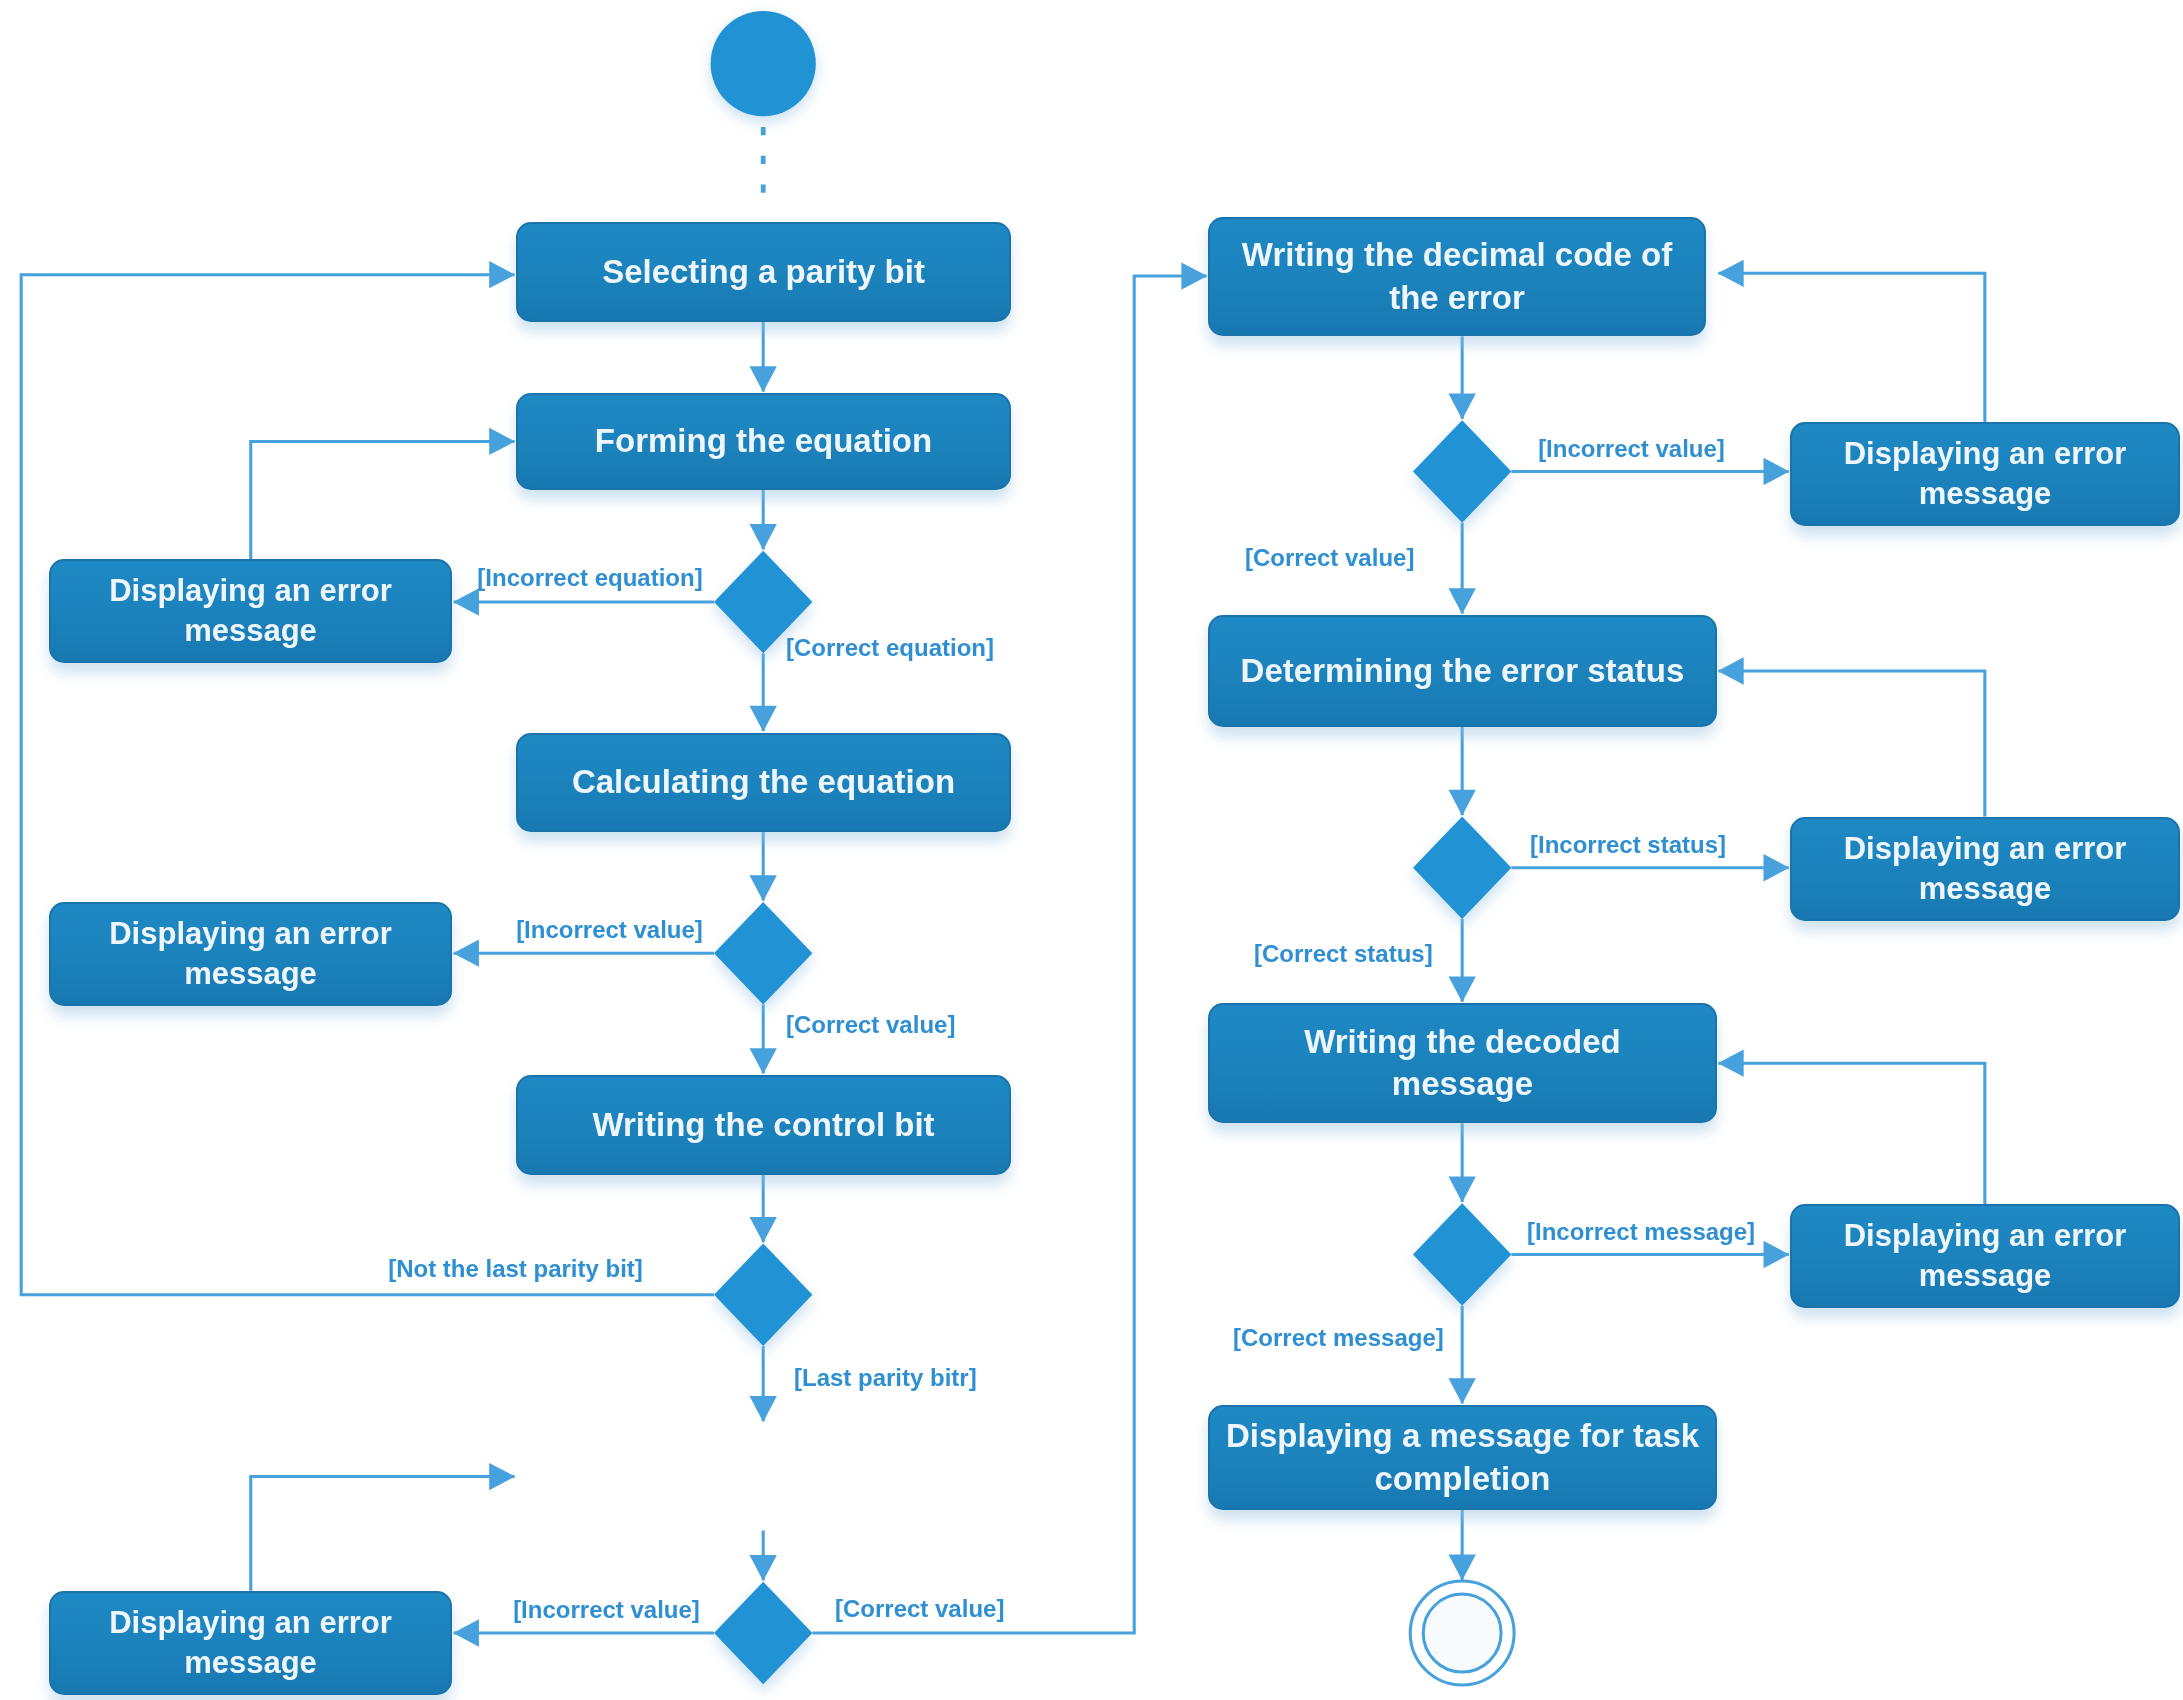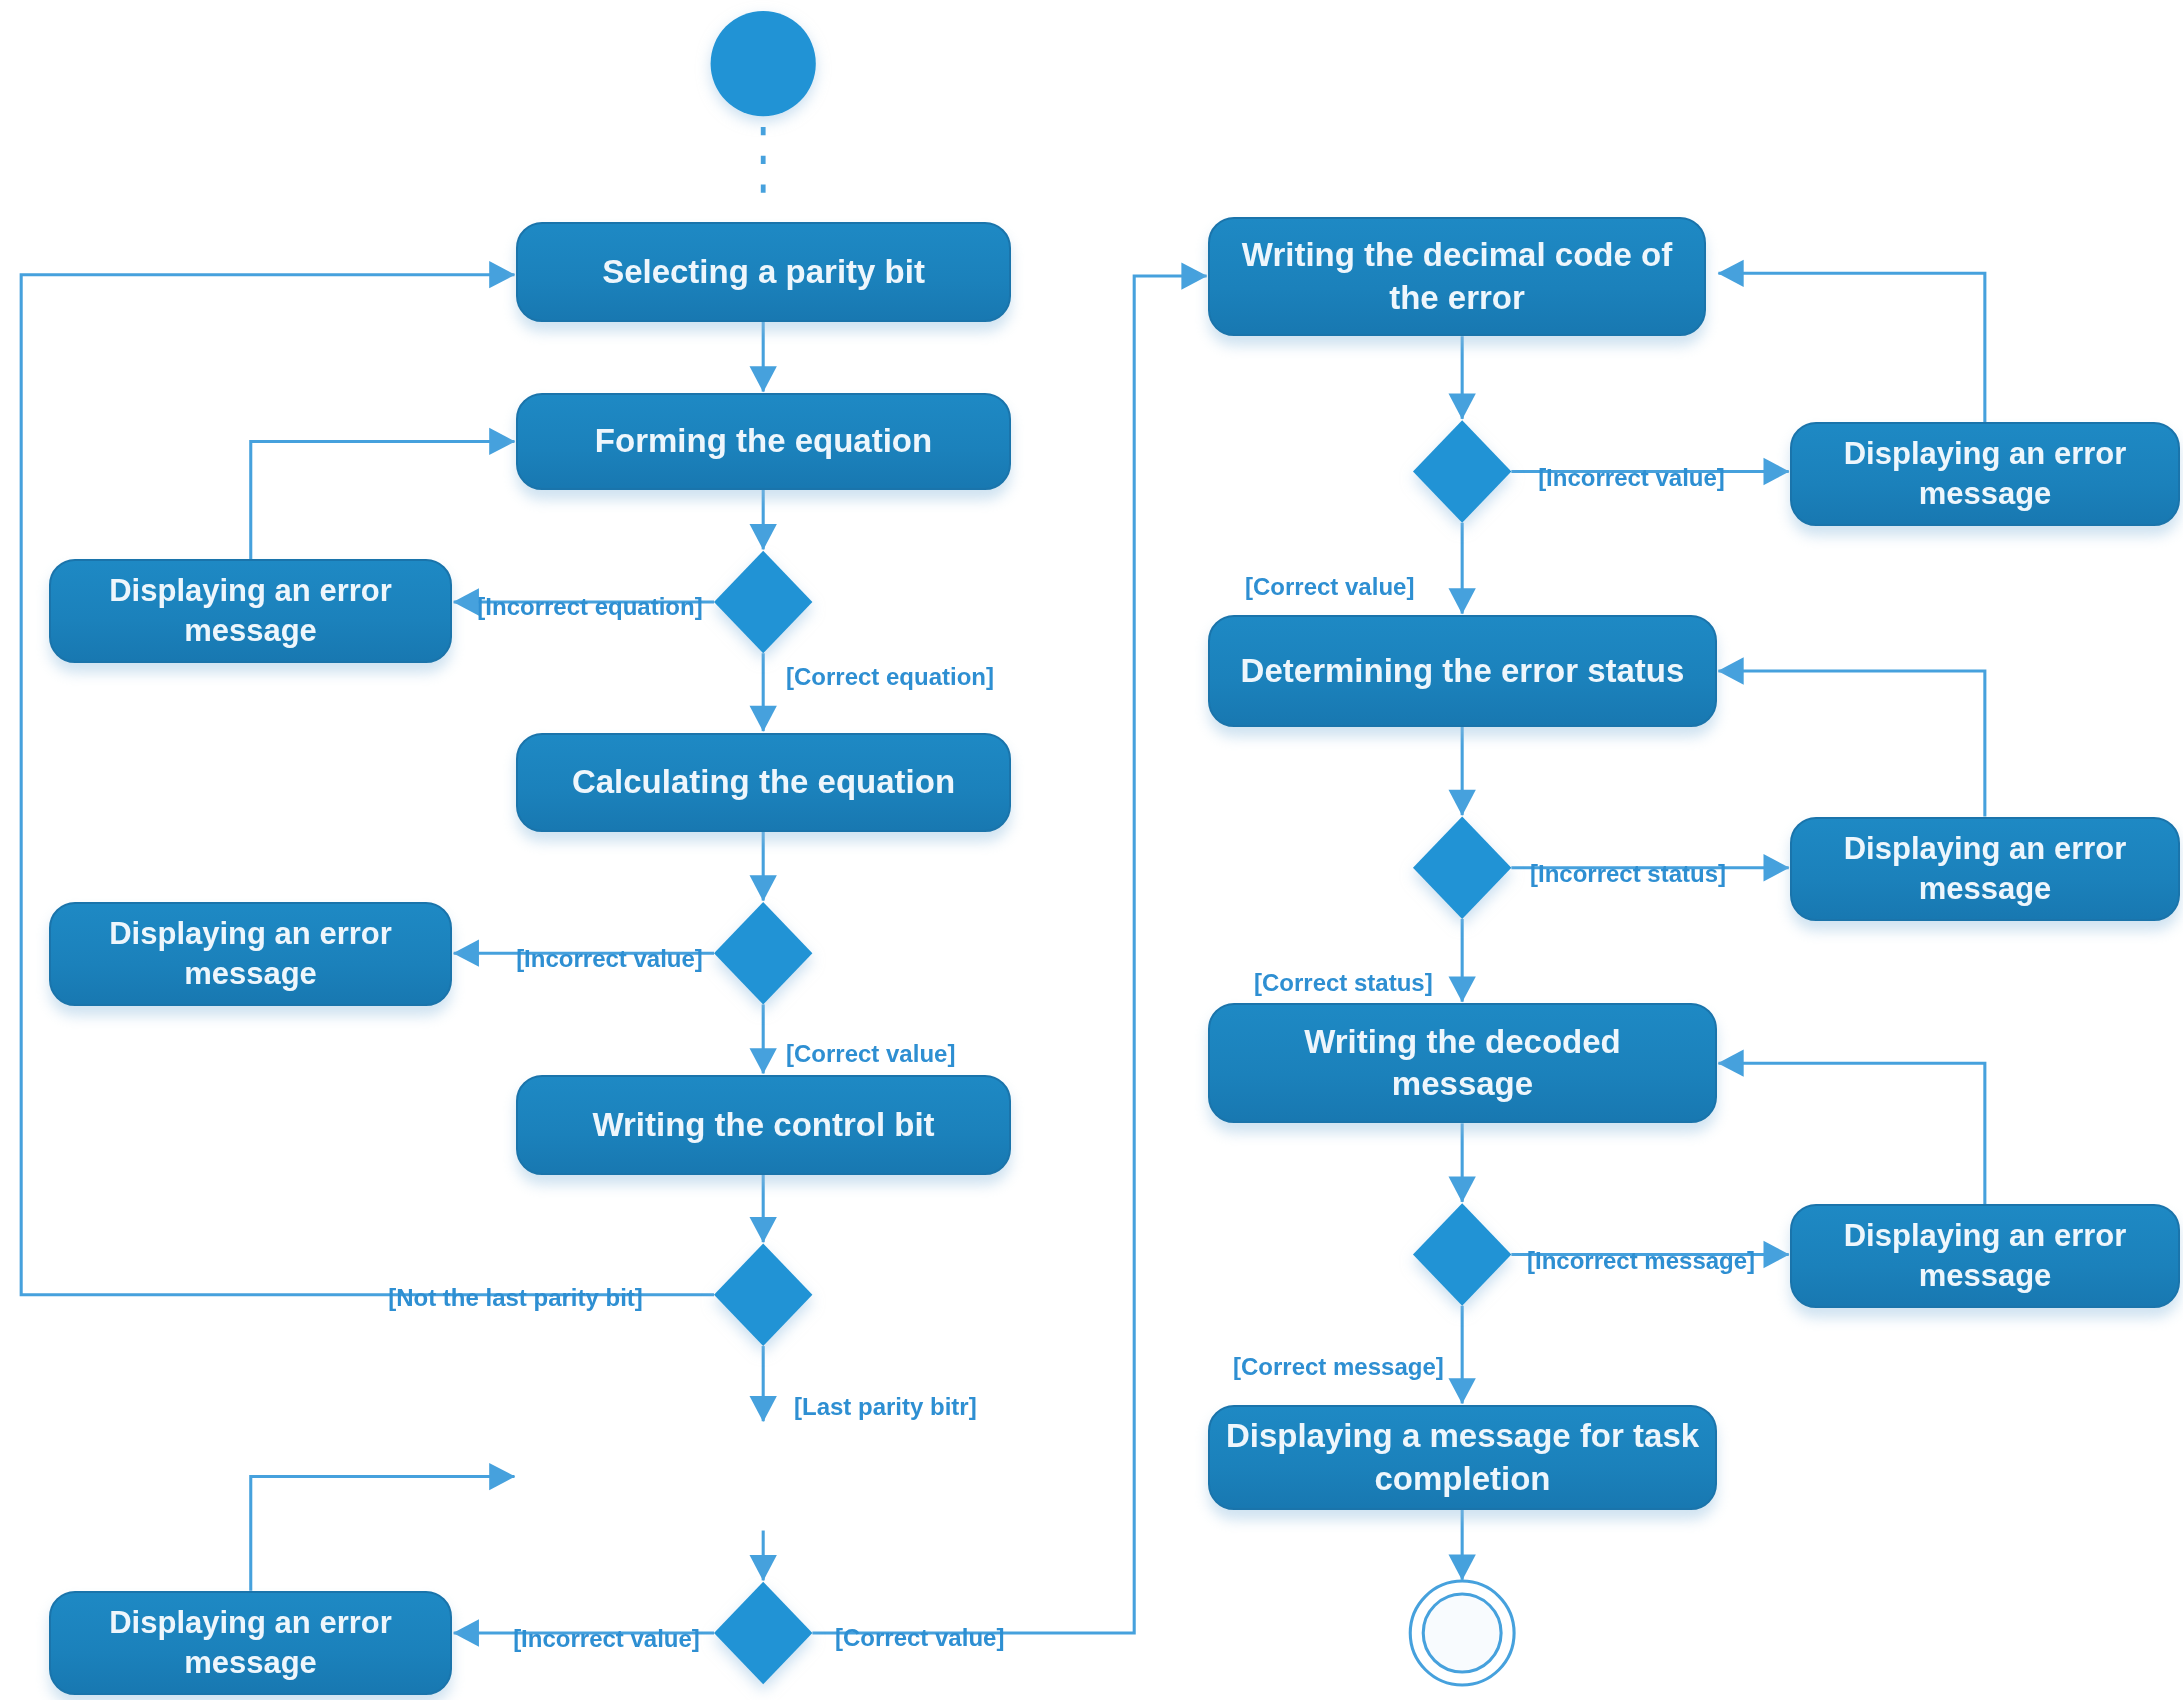"Selecting a parity bit" .act { border-radius: 26px -> 15px }
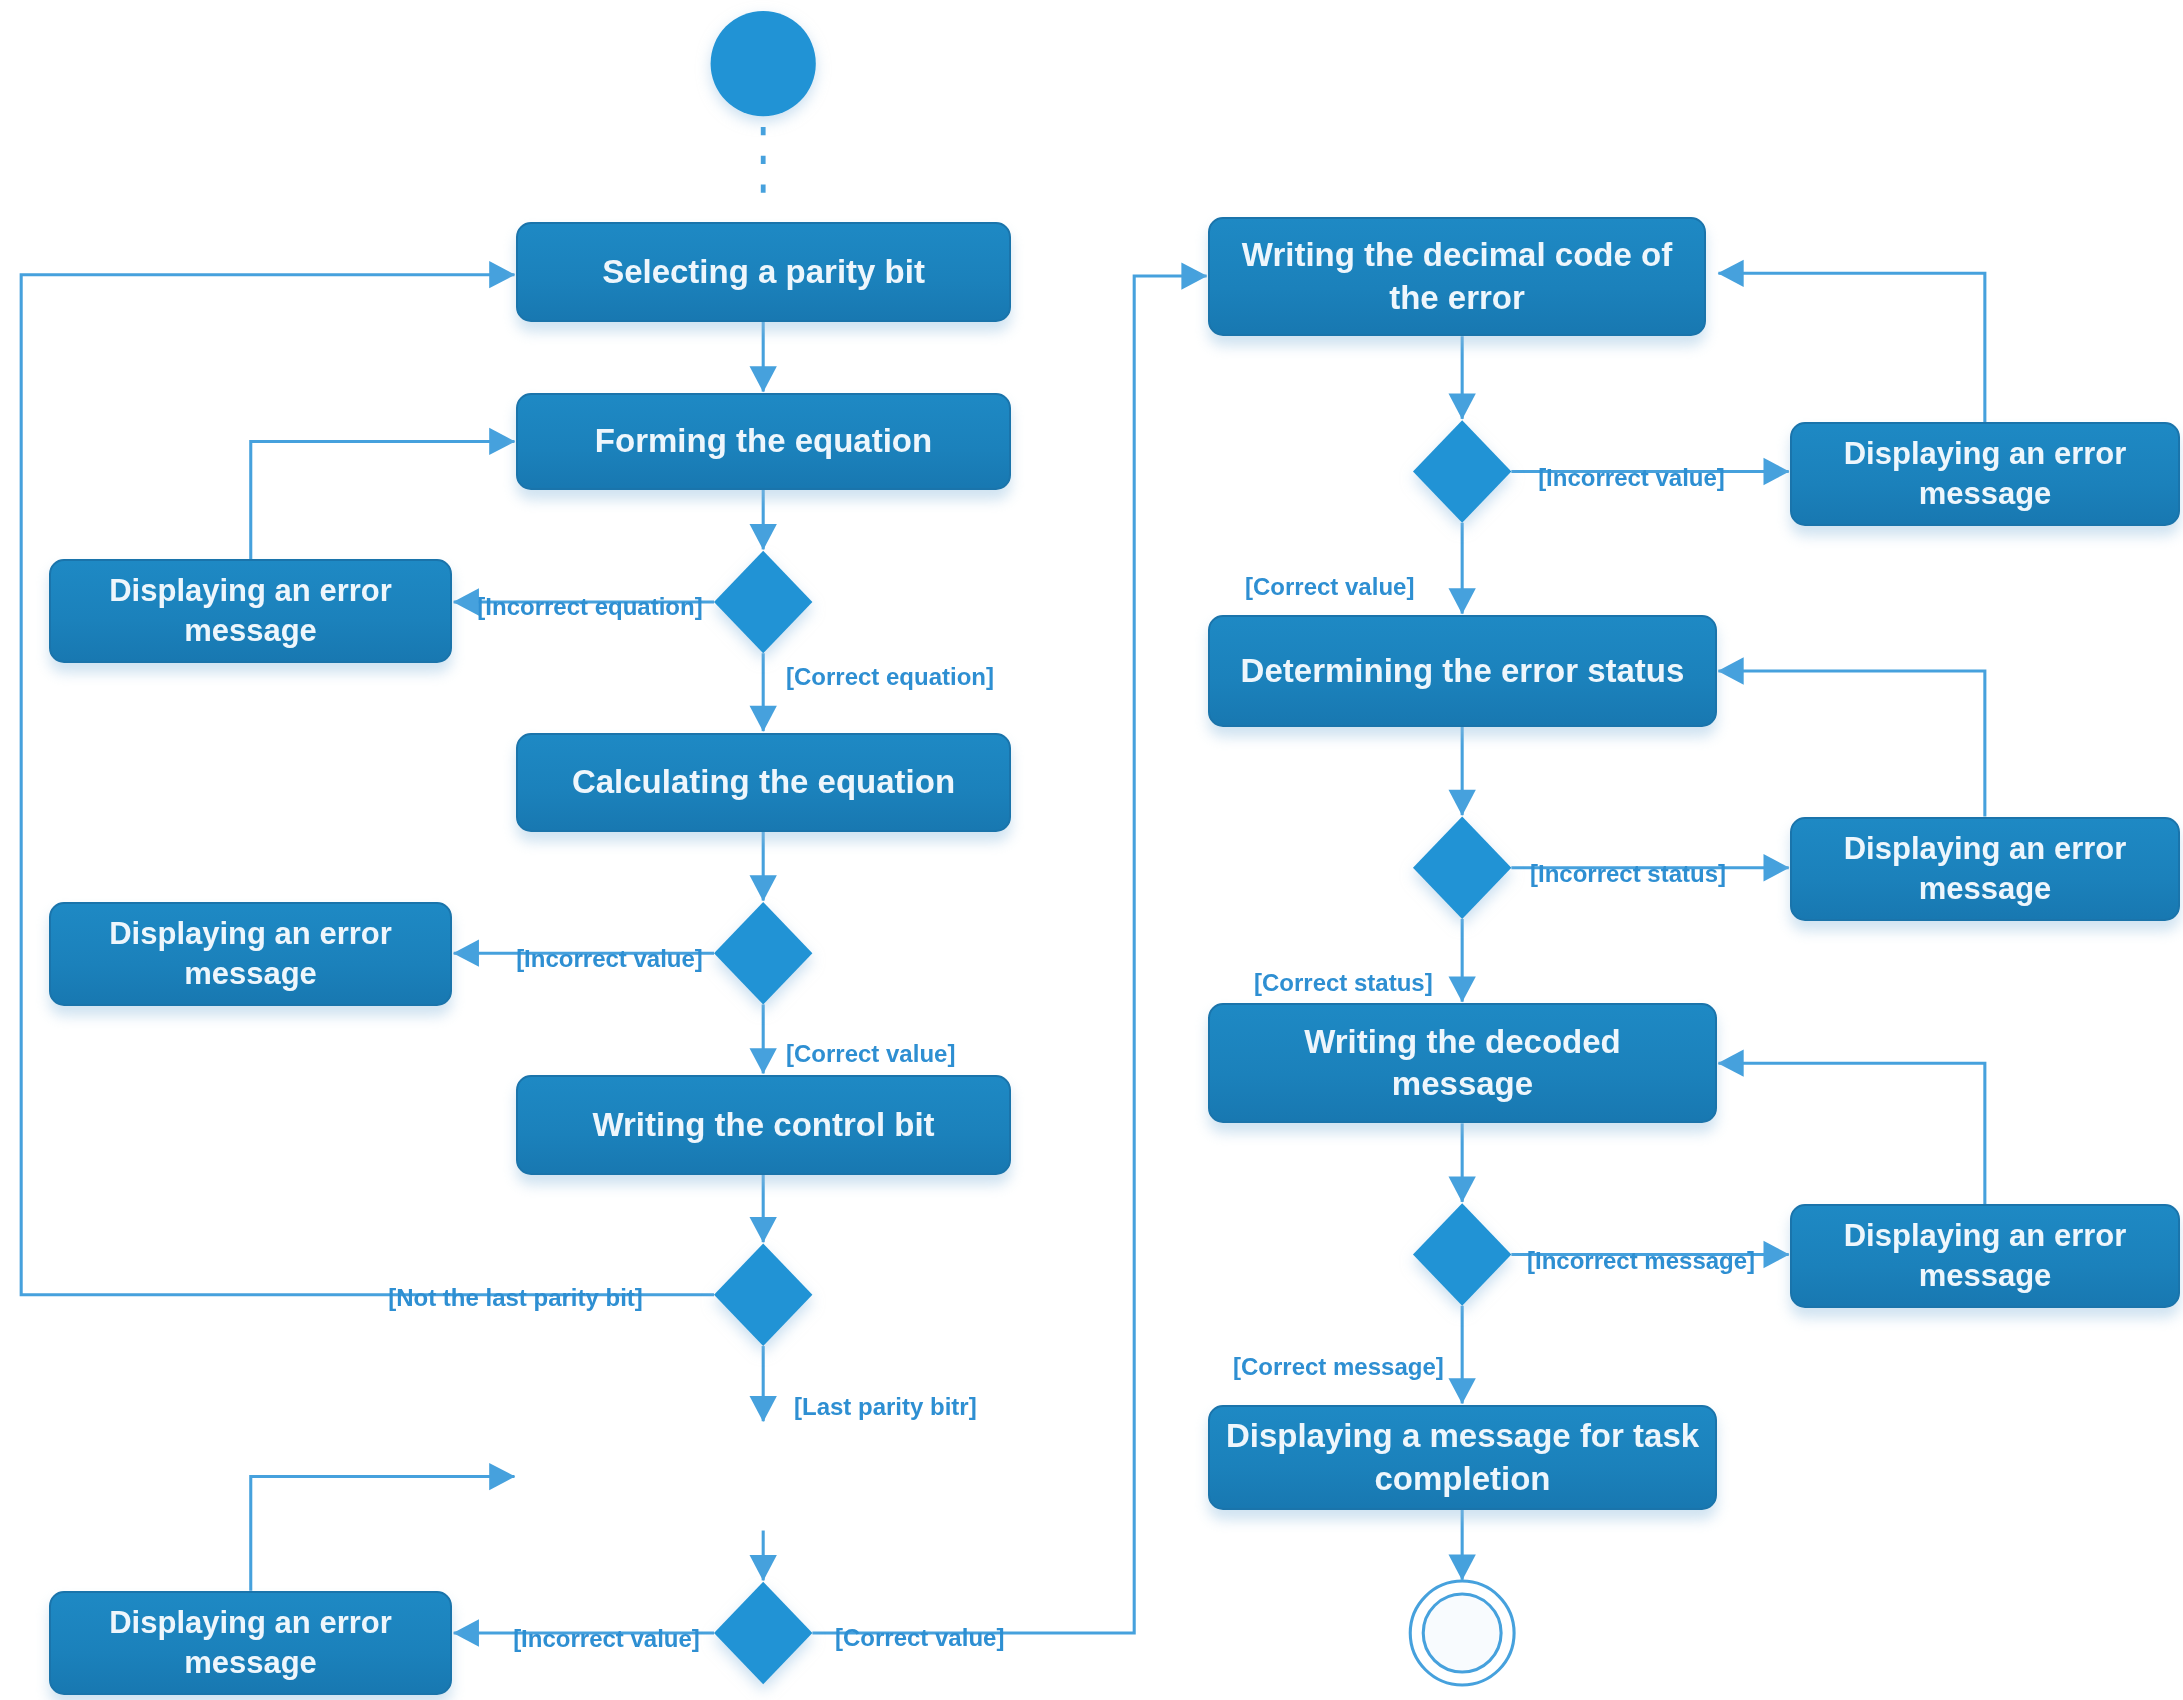"[Incorrect value]" .guard { margin-top: 29px -> none }
